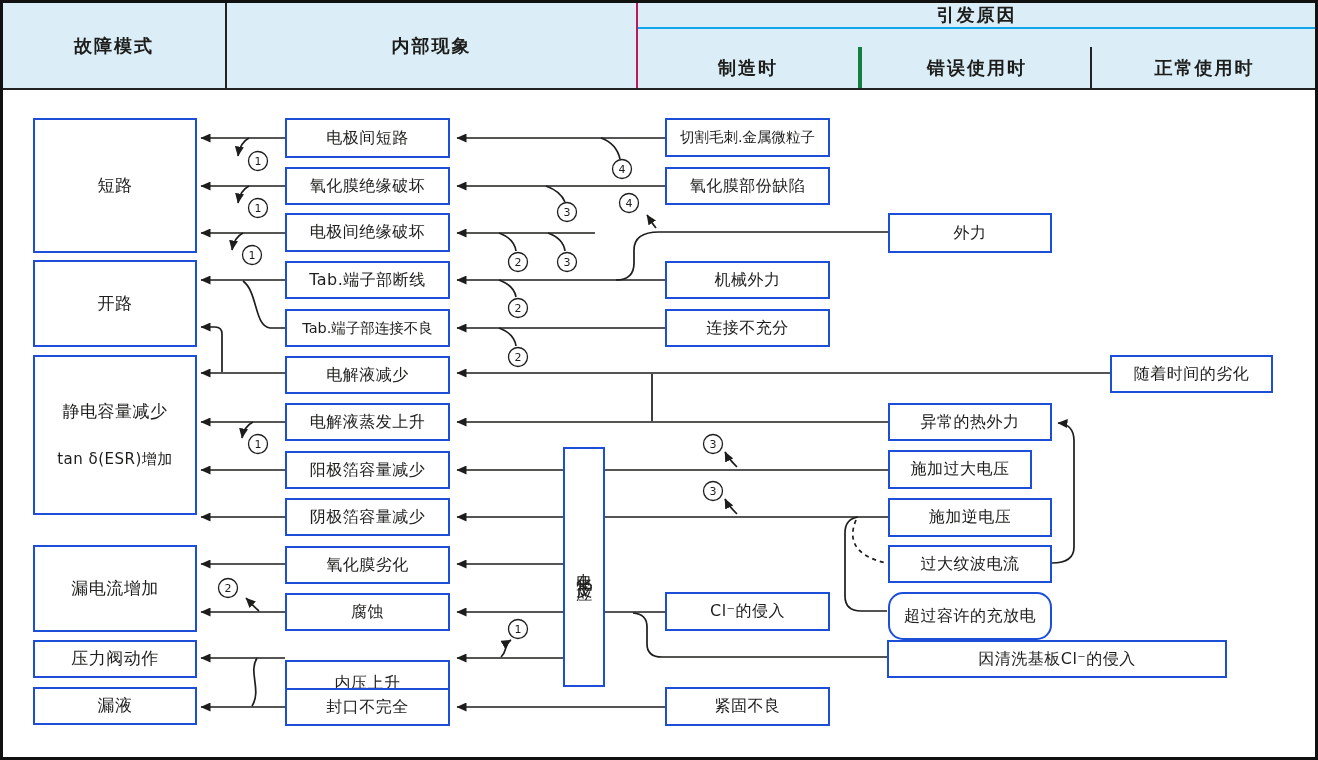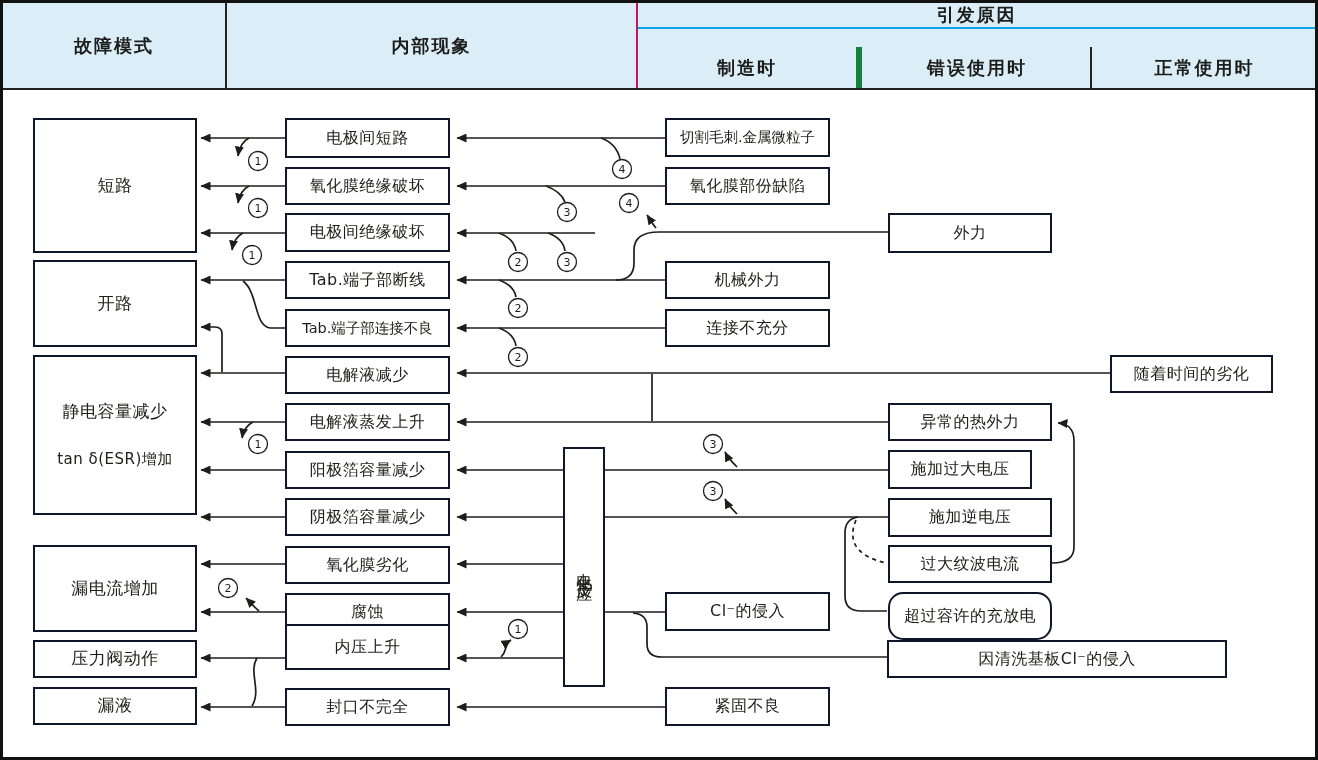"制造时" div.hcell { border-right: 6px solid #15803d -> 4px solid #15803d }
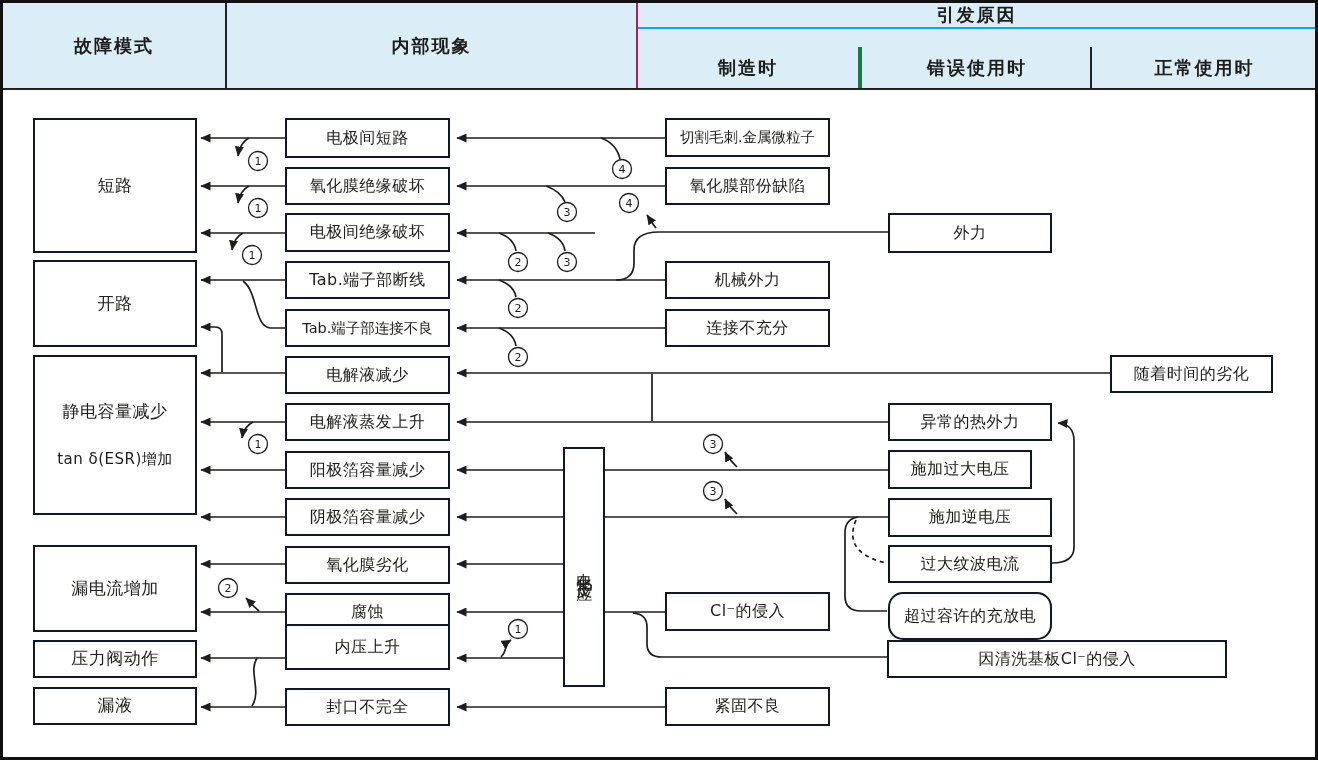"电极间短路" .bx { border: 2px solid #0f172a -> 2px solid #1d4ed8 }
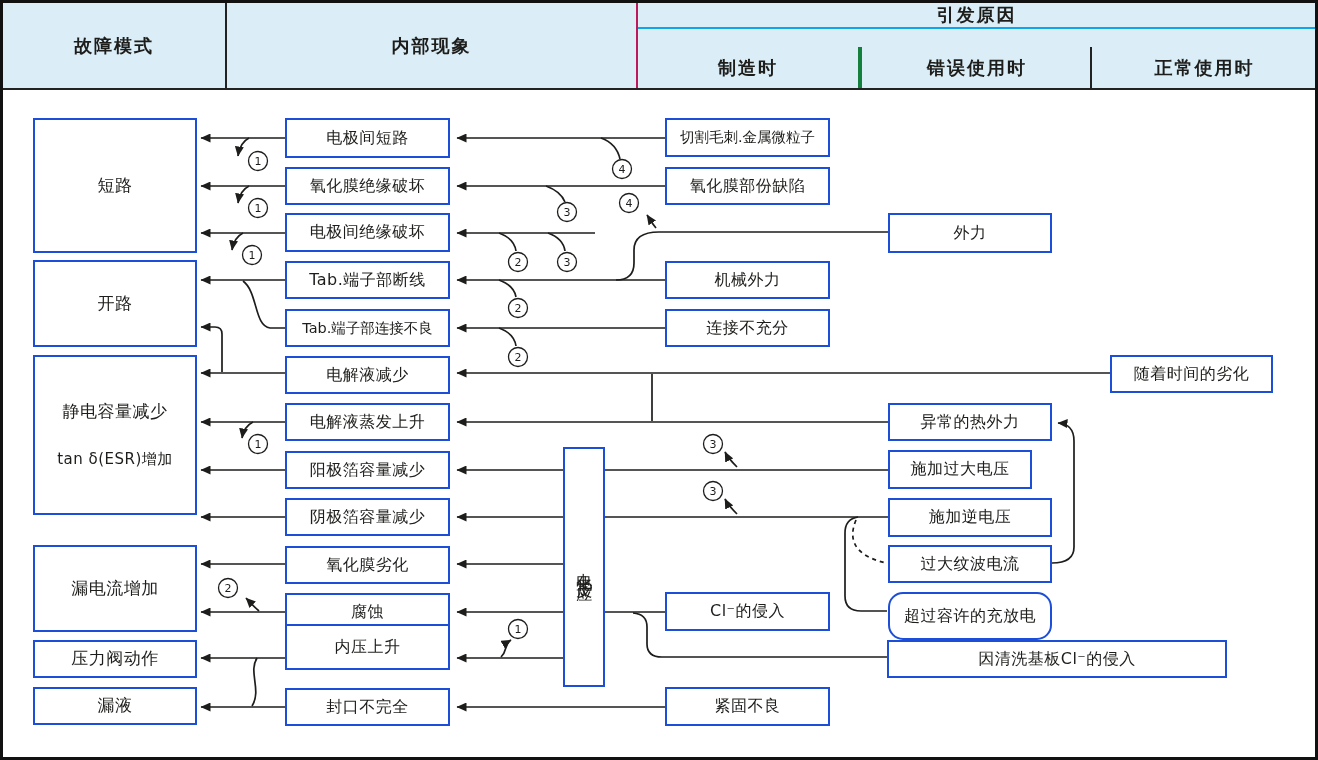"内压上升" div.bx { top: 624px -> 660px }
